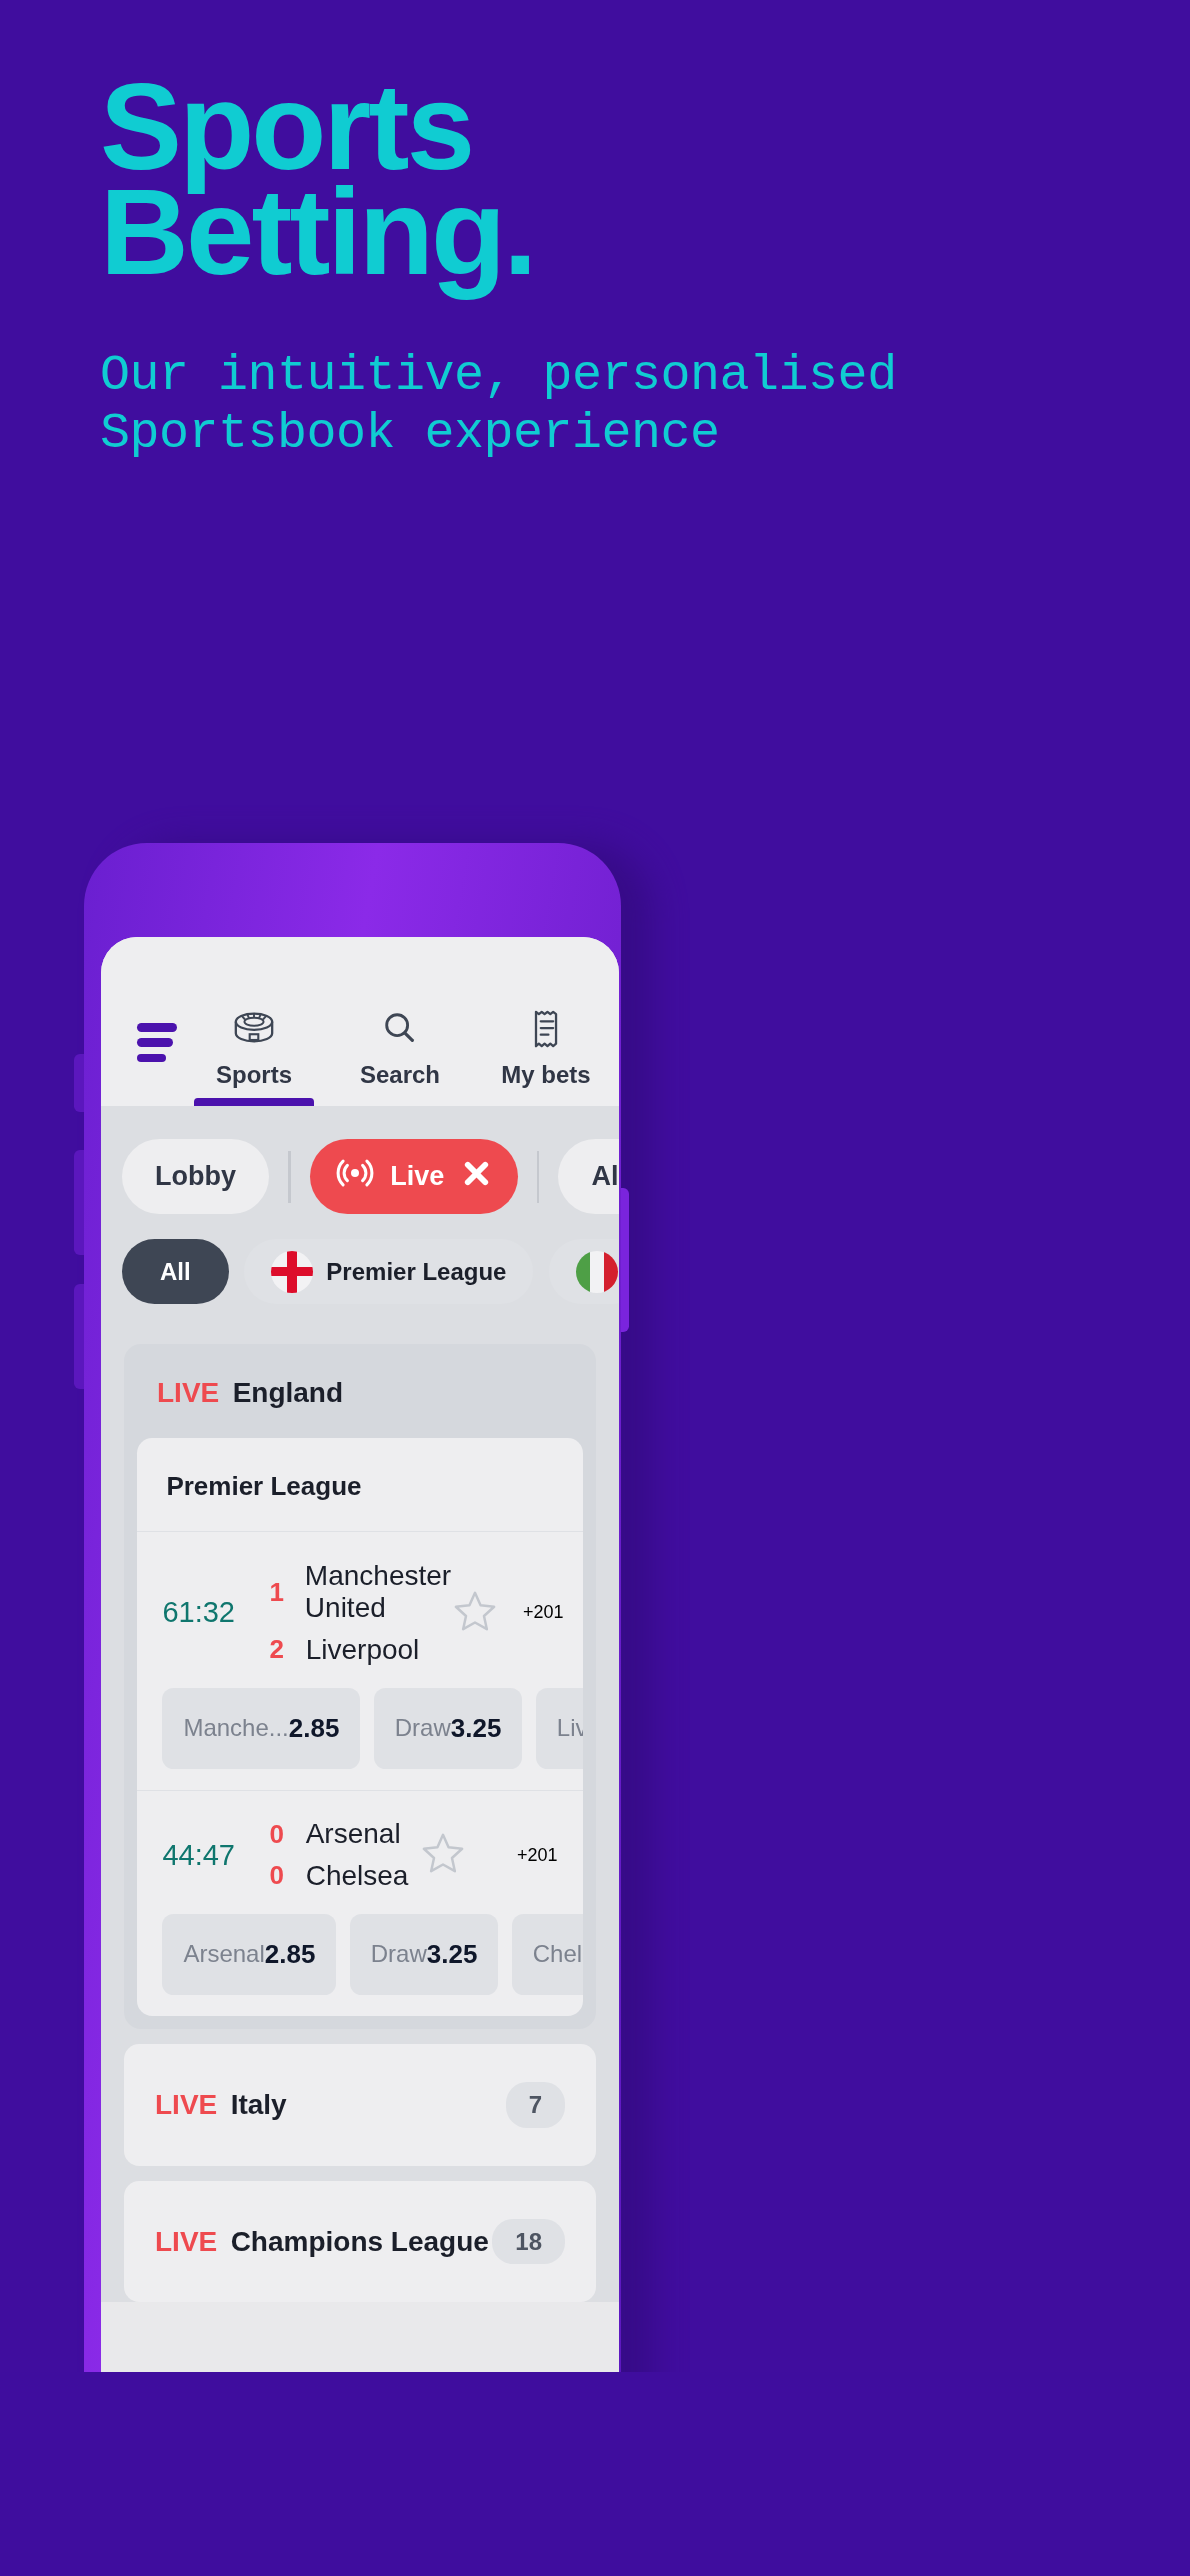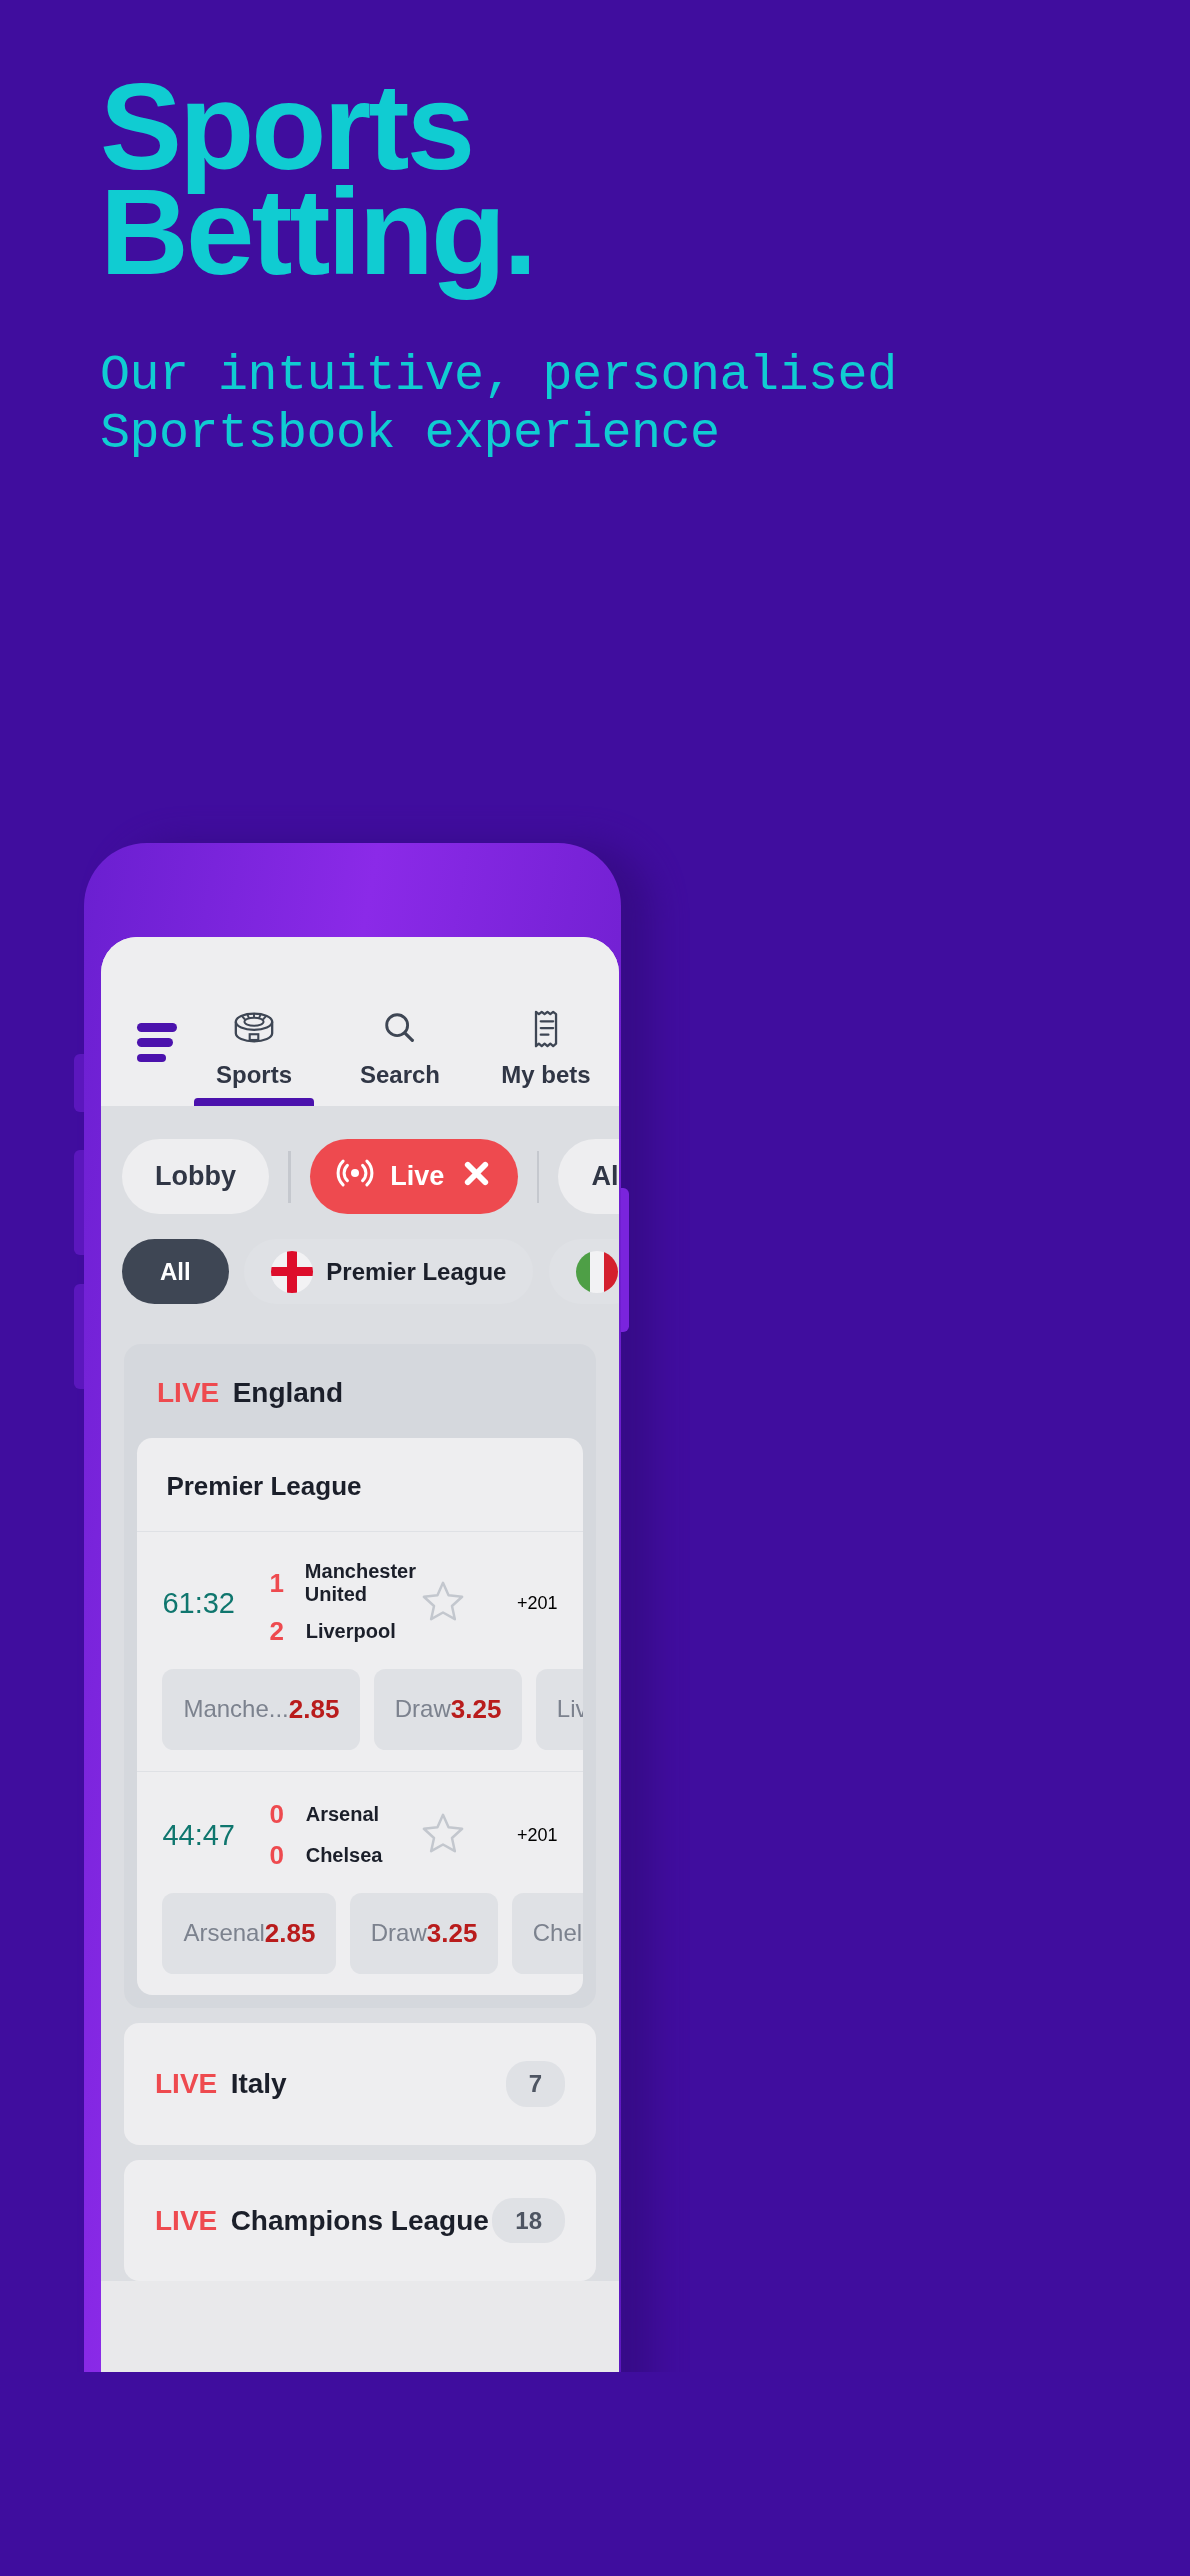"Manchester United" .mname { font-size: 20px -> 28px; font-weight: bold -> none }
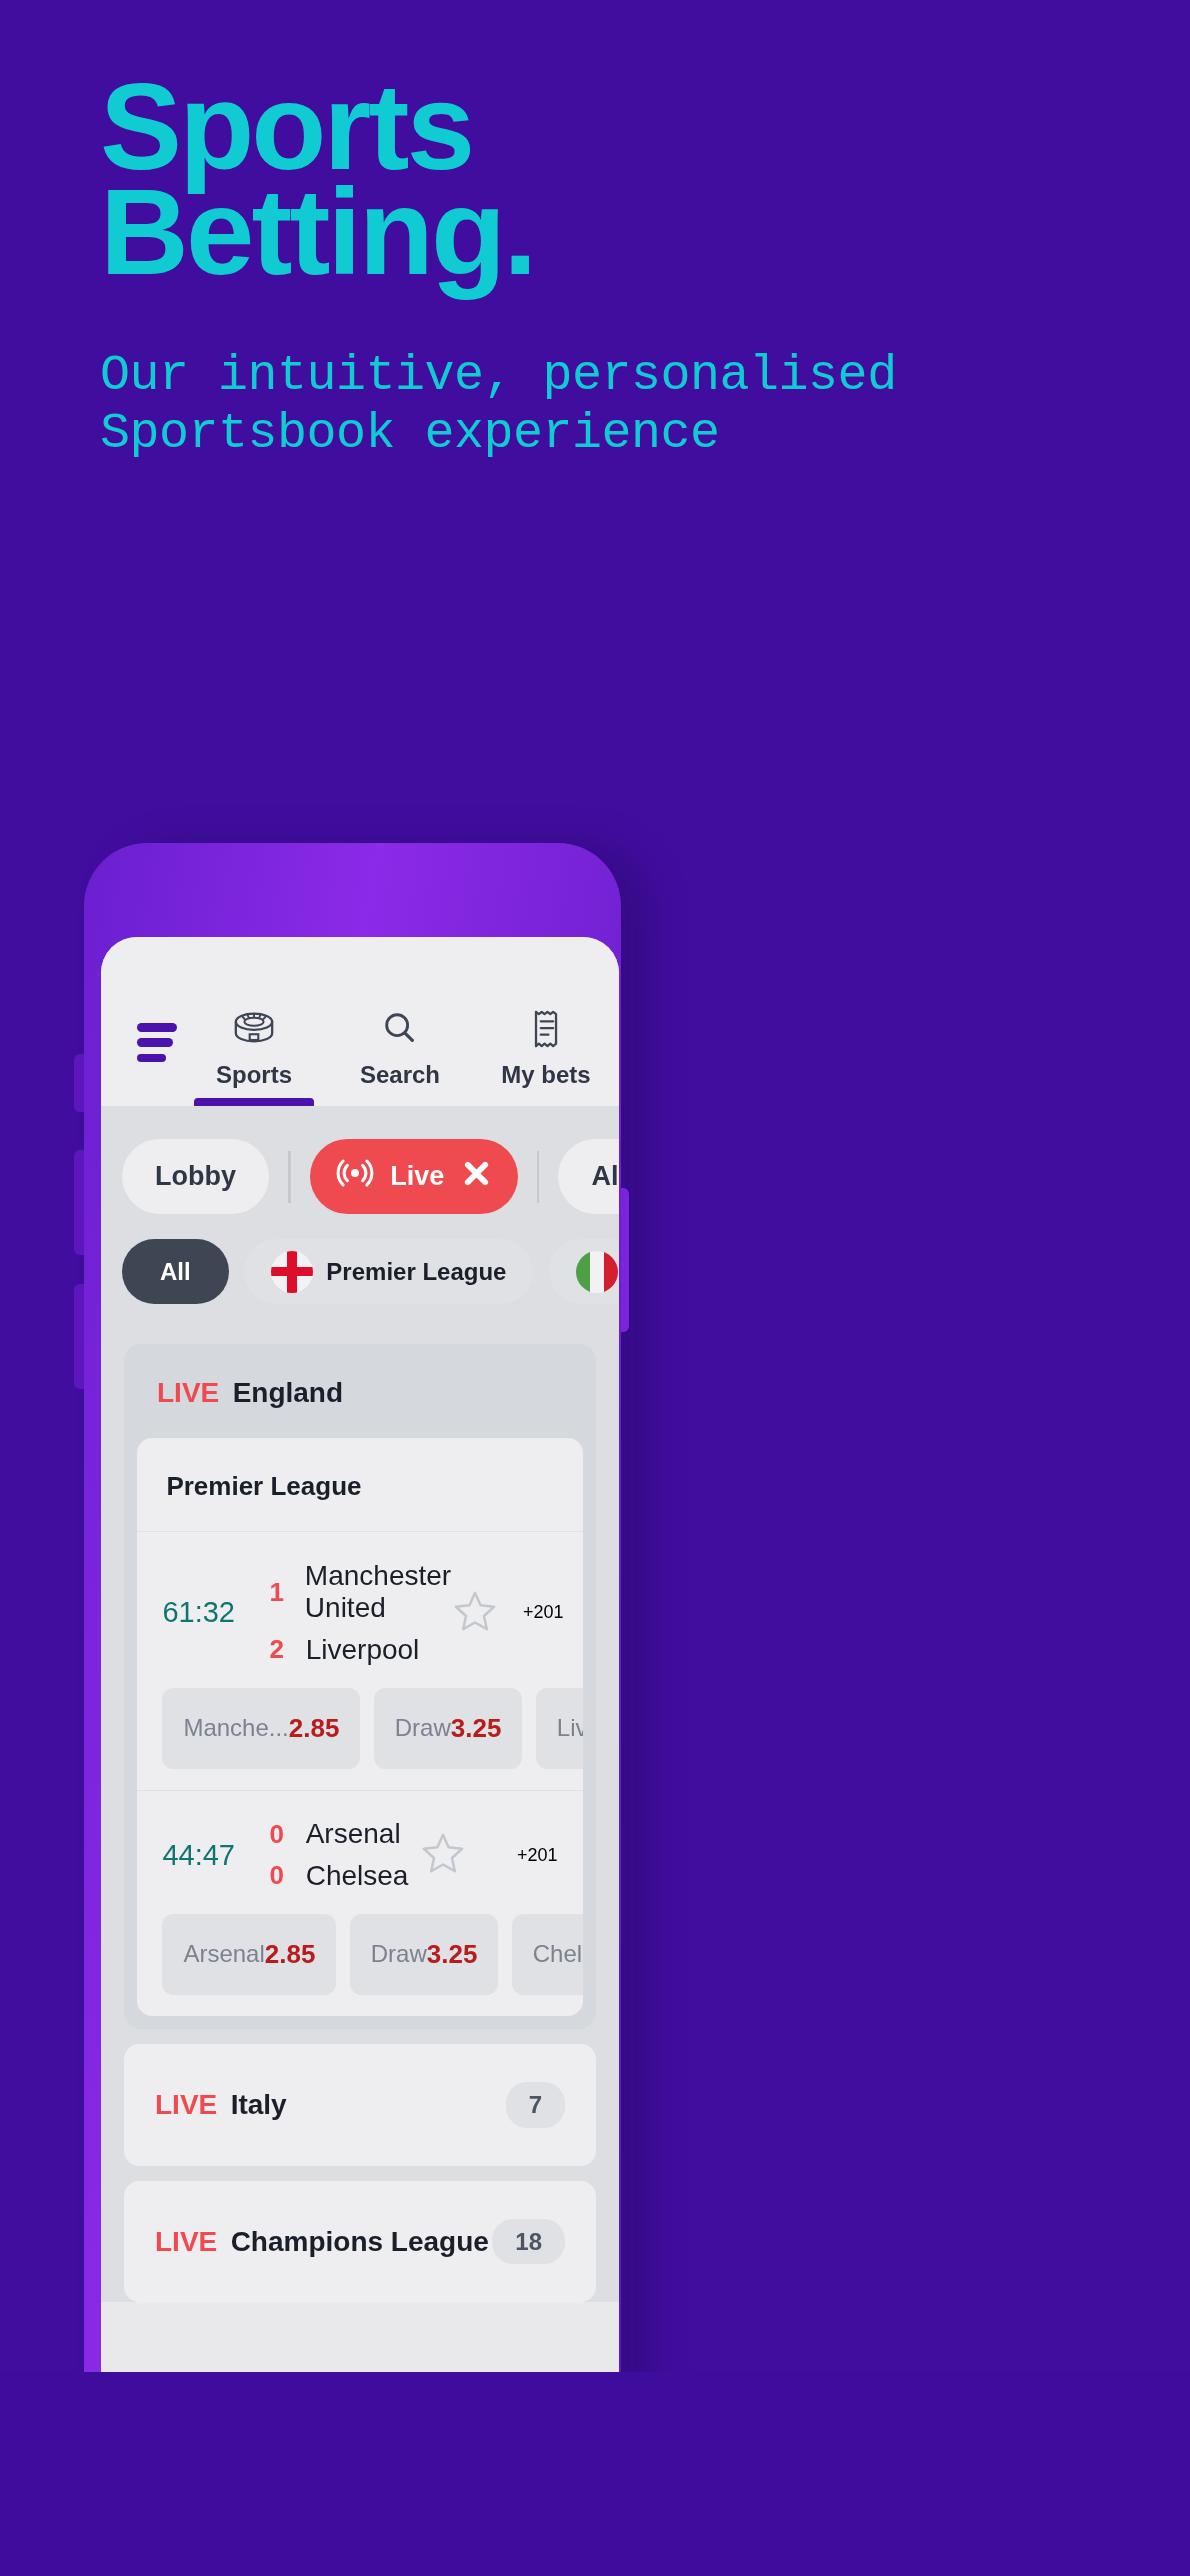"2.85" .odd-val { color: #b91c1c -> #0f172a }
